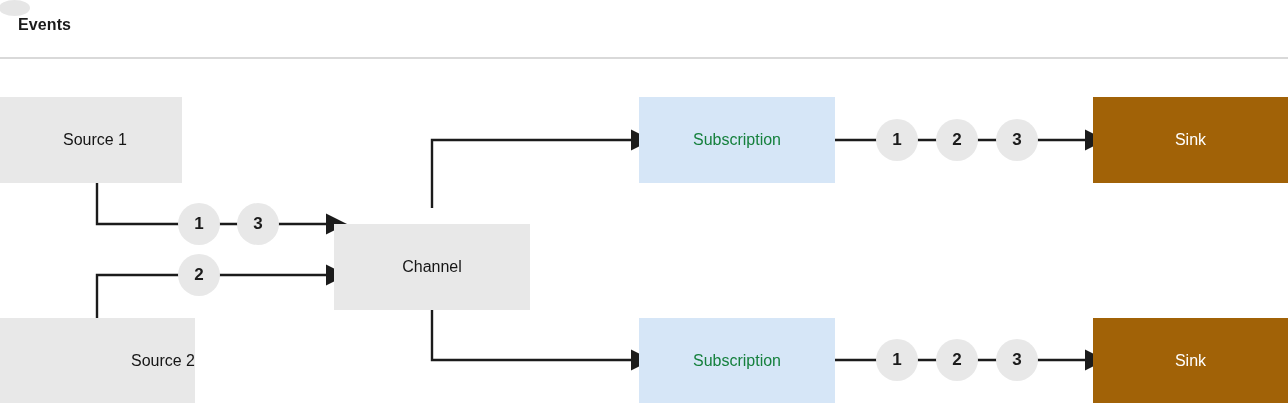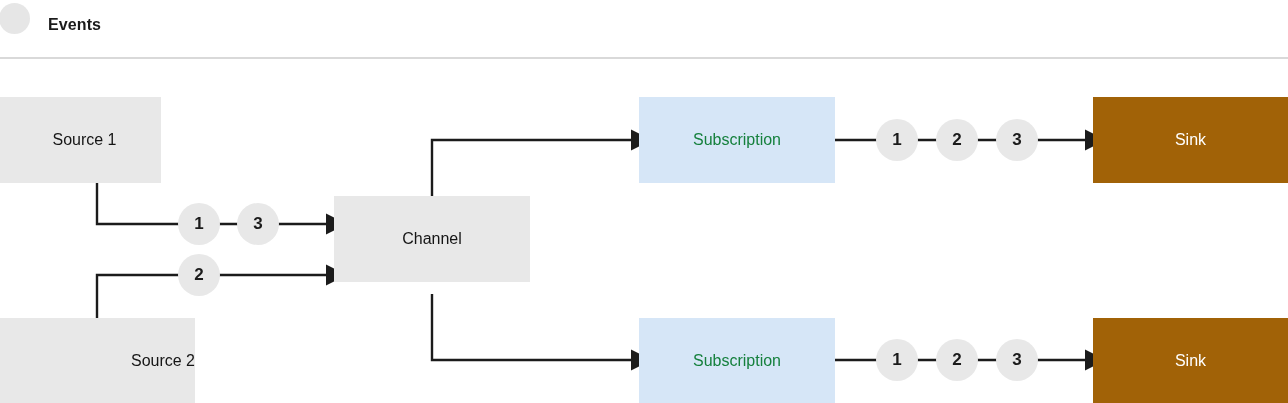"Events" .legend { align-items: flex-end -> flex-start; flex-direction: none -> column }
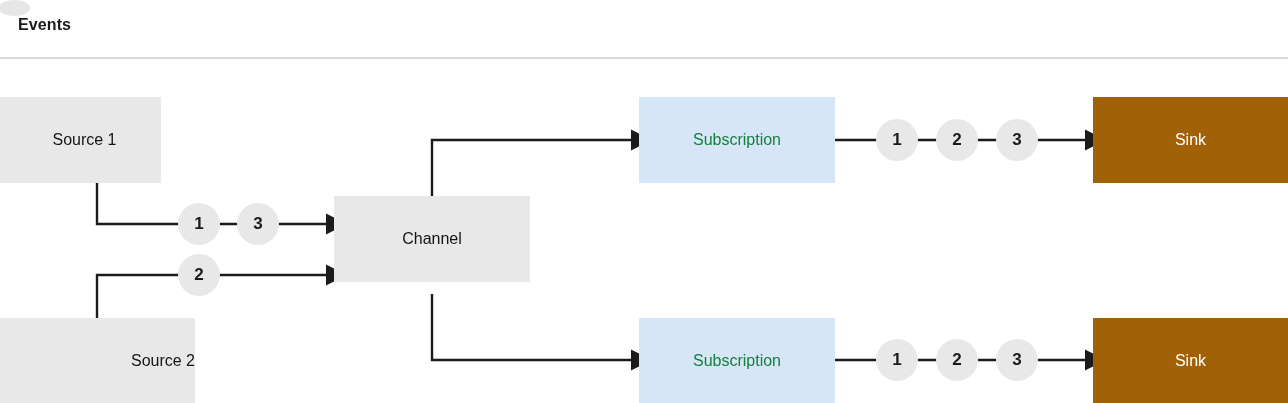"Source 1" div.node { width: 161px -> 182px }
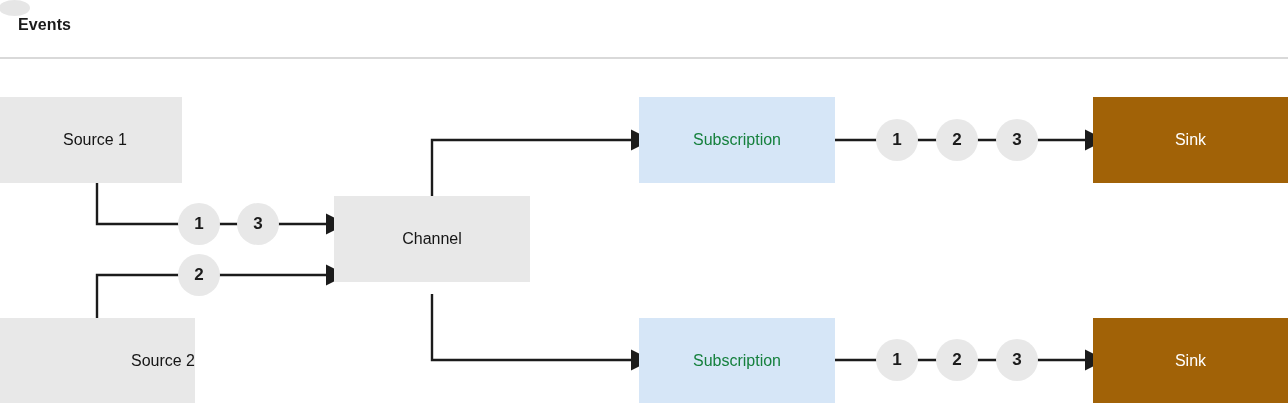"Channel" div.node { top: 196px -> 224px }
